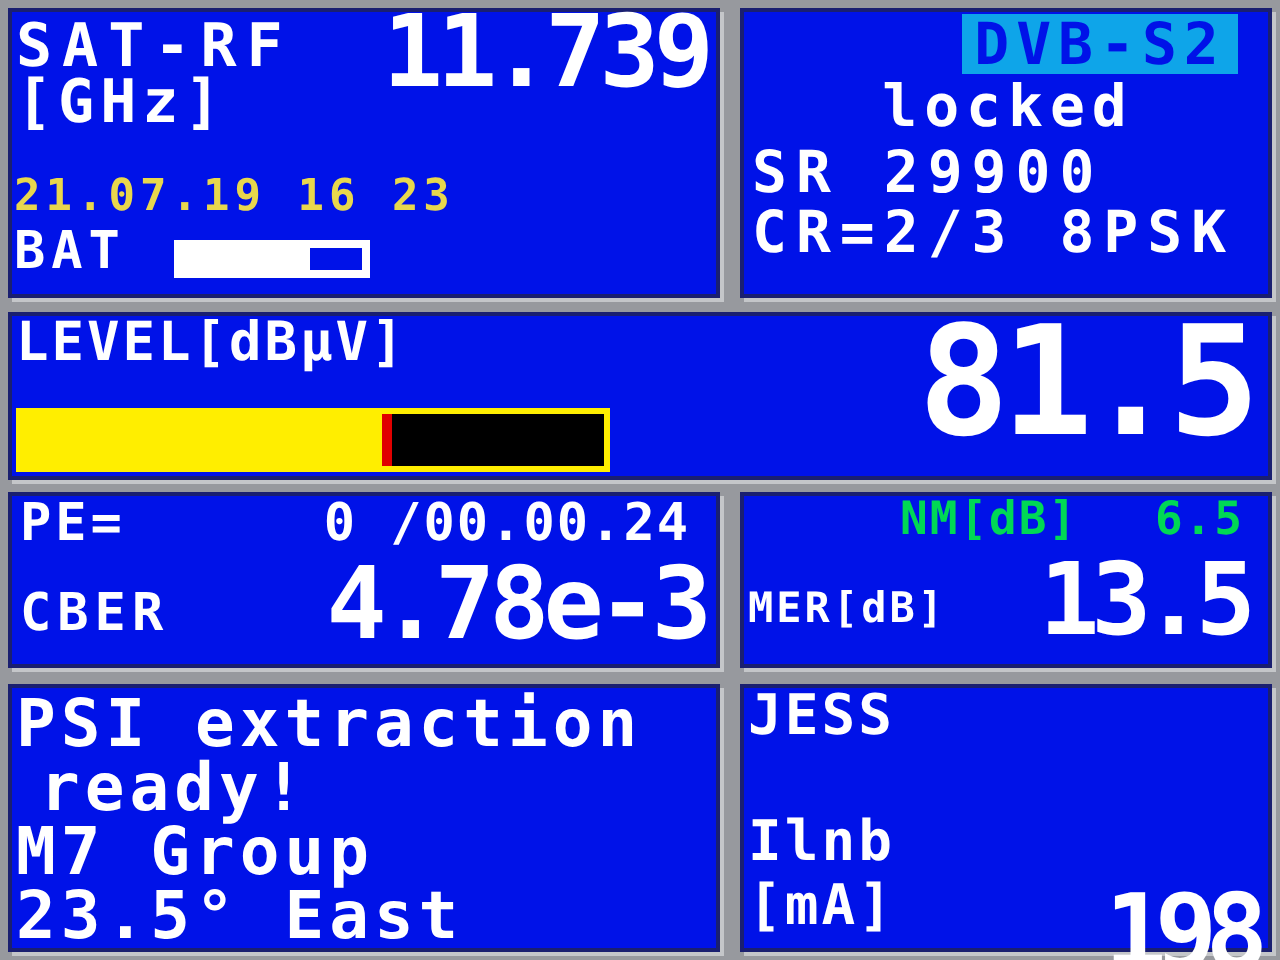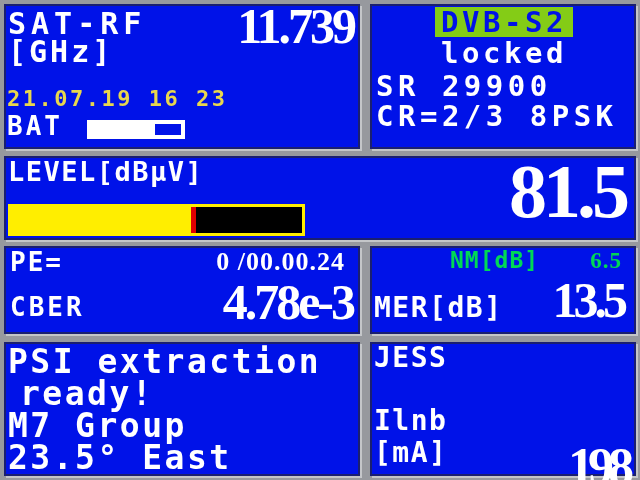"11.739" .r { font-family: Liberation Serif, serif -> none }
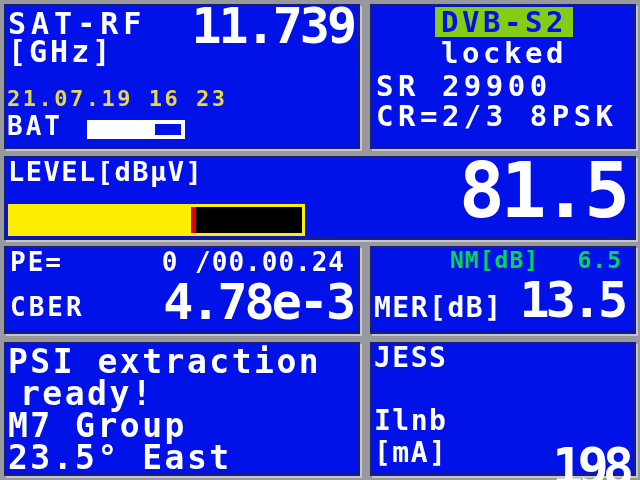"DVB-S2" .chip { background: #84cc16 -> #0ea5e9; margin-left: none -> 46px }
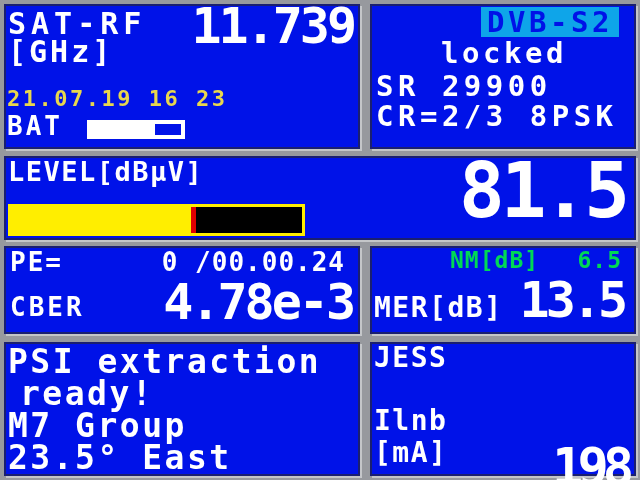"MER[dB]" div.t { font-size: 28px -> 21px }
